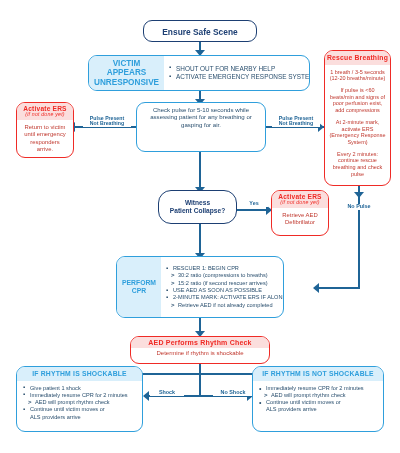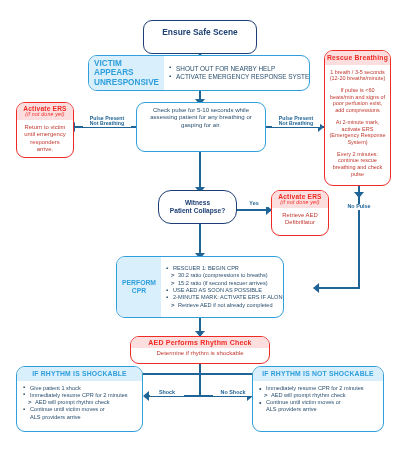"Ensure Safe Scene" div.node { height: 34px -> 22px }
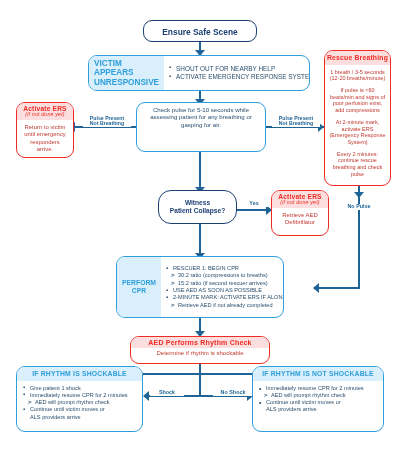"VICTIM APPEARS" .split .lbl { text-align: left -> center }
